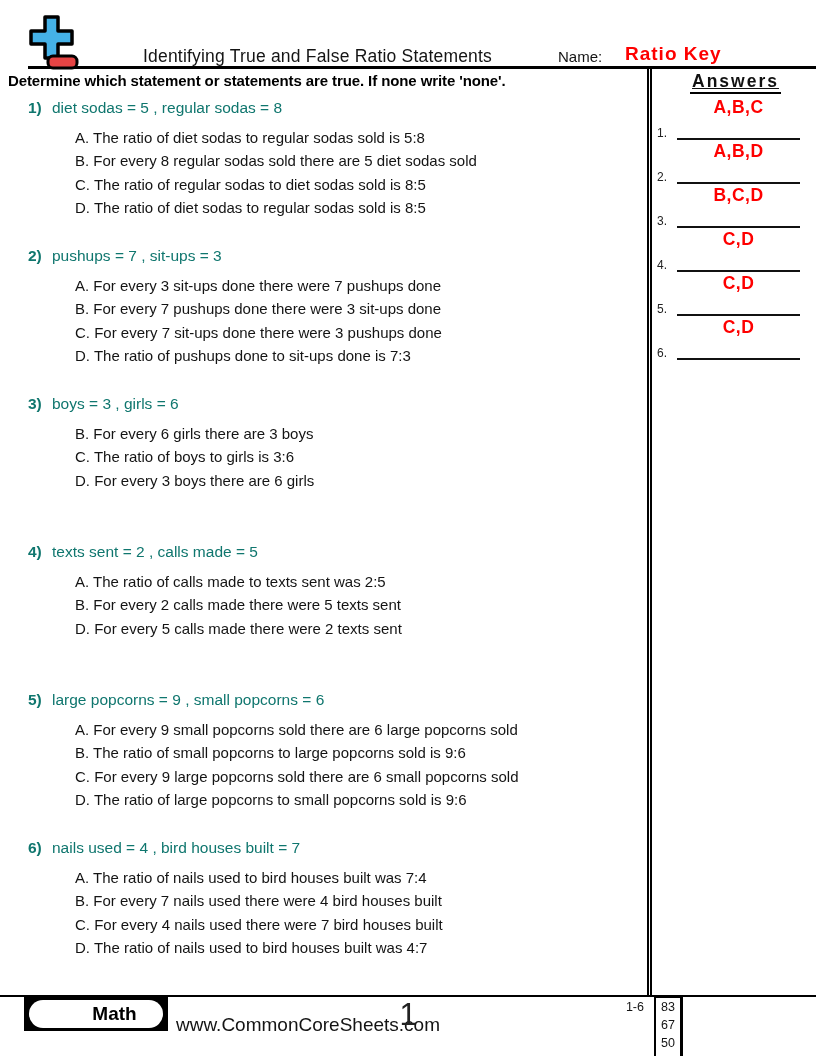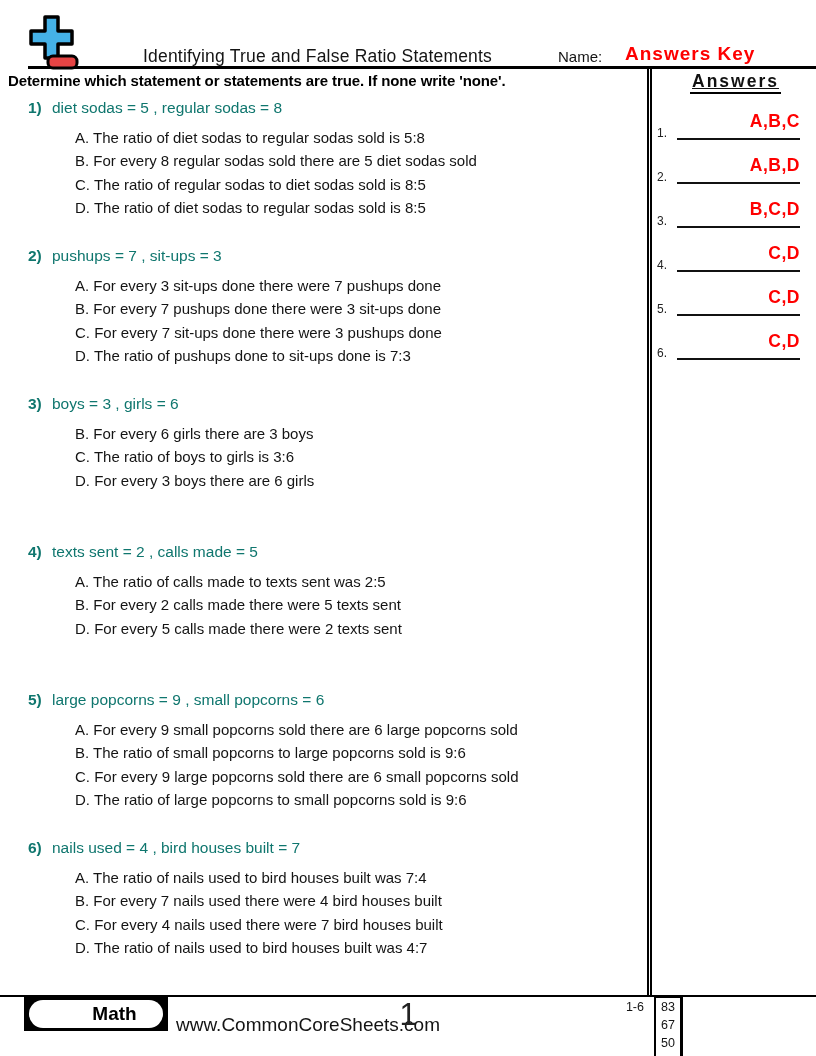"Answers Key" div.name-value { text: Answers -> Ratio }
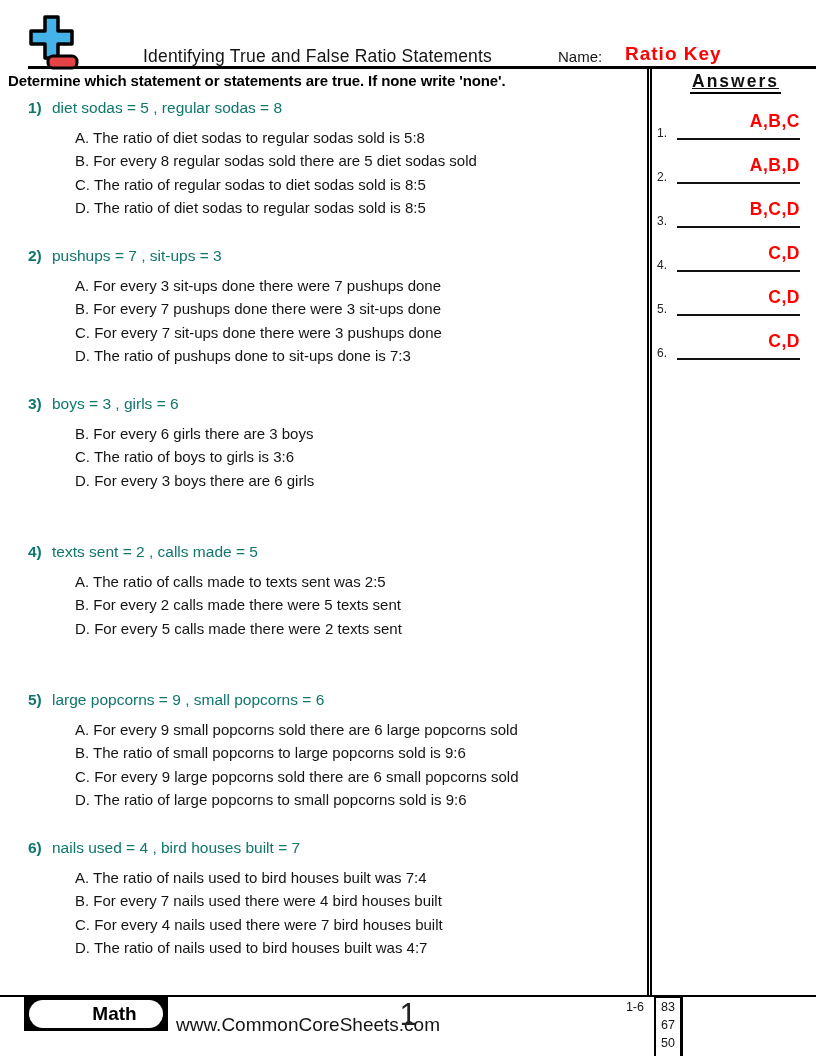"A,B,C" .ans-val { padding-bottom: 6px -> 20px; text-align: right -> none }
